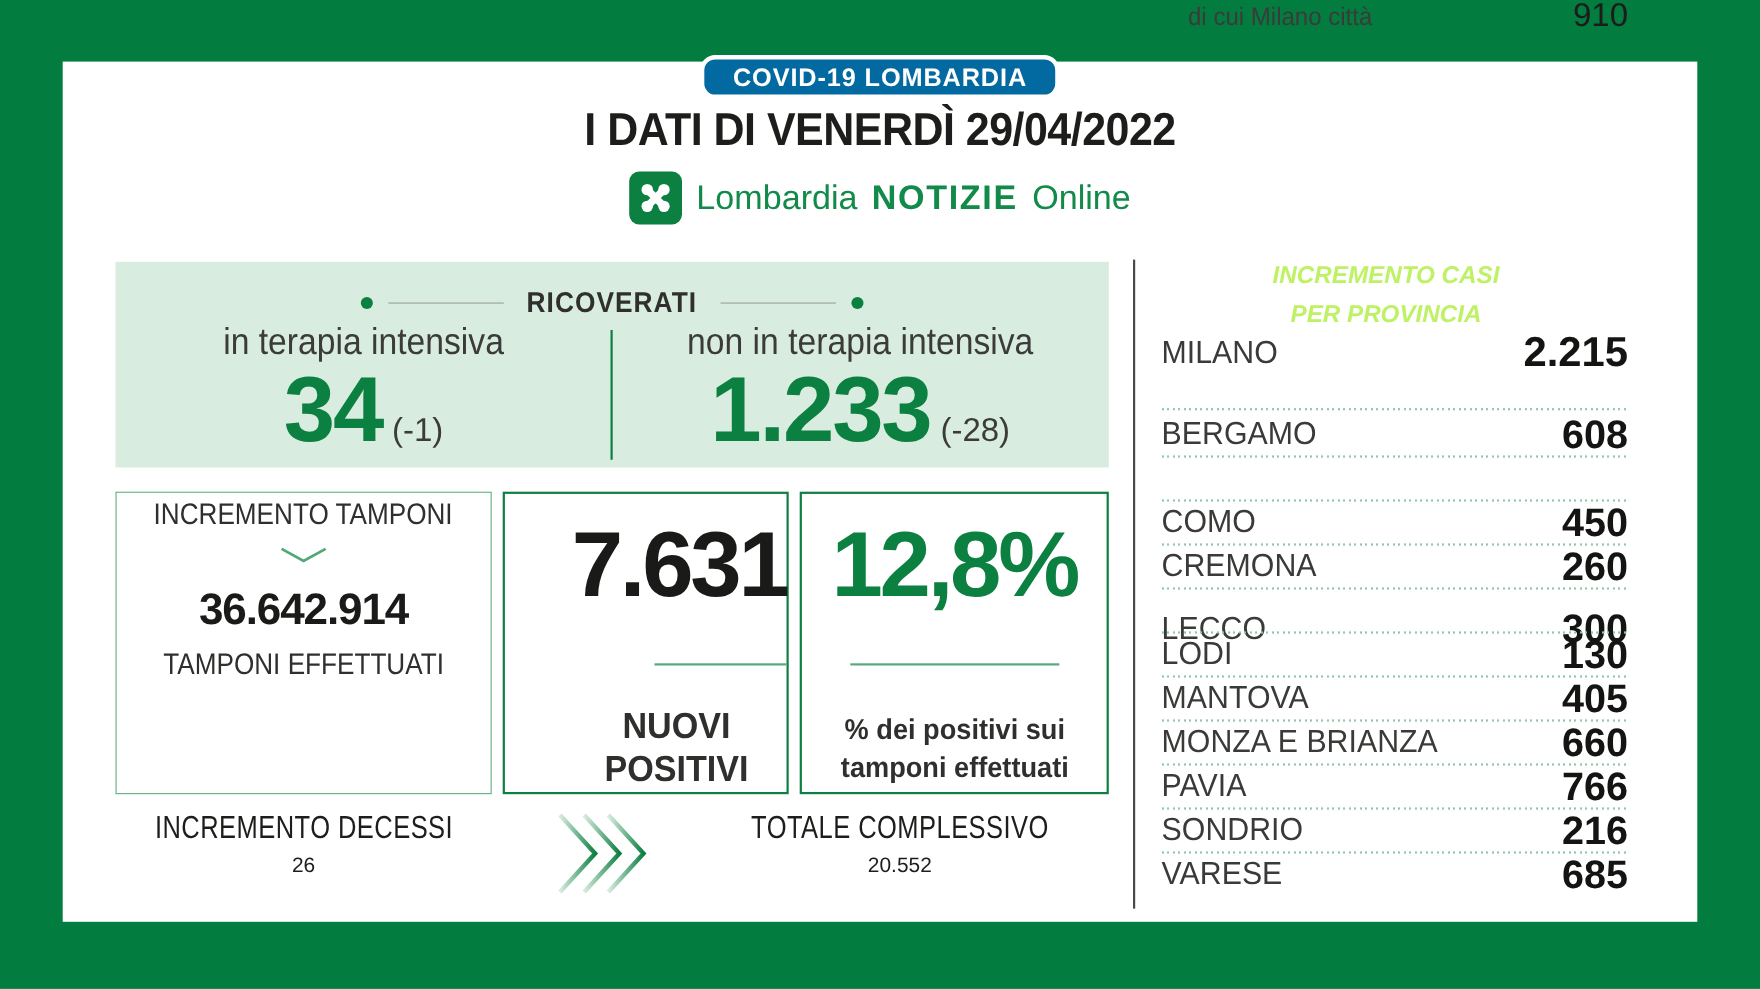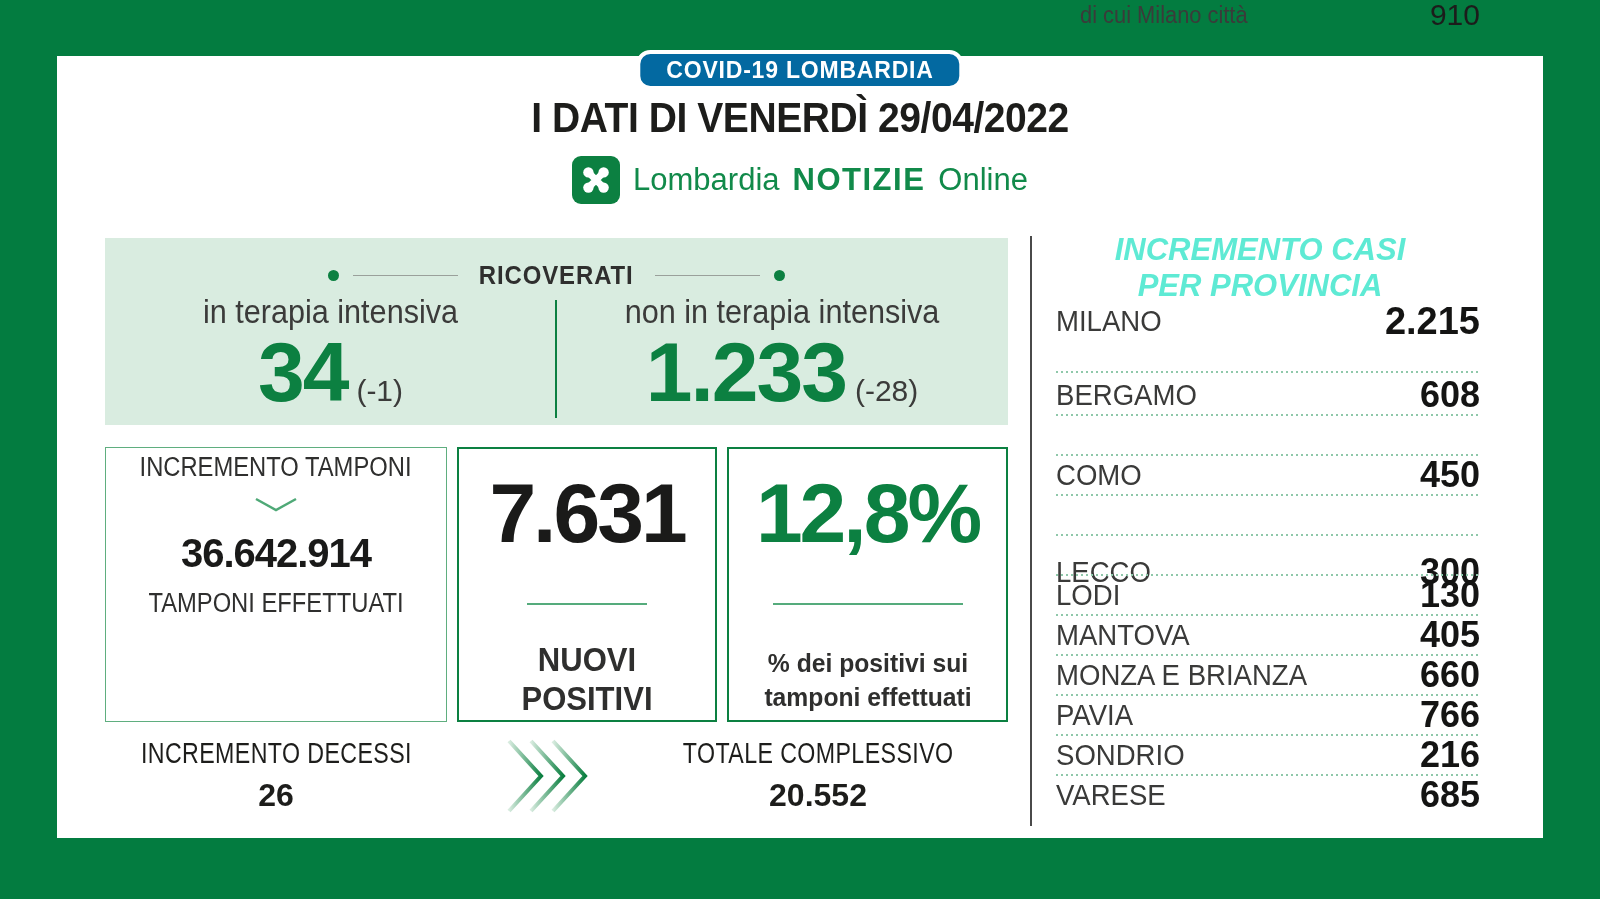"INCREMENTO CASI" .prov-title { color: #5eead4 -> #bef264; font-size: 31px -> 22px }
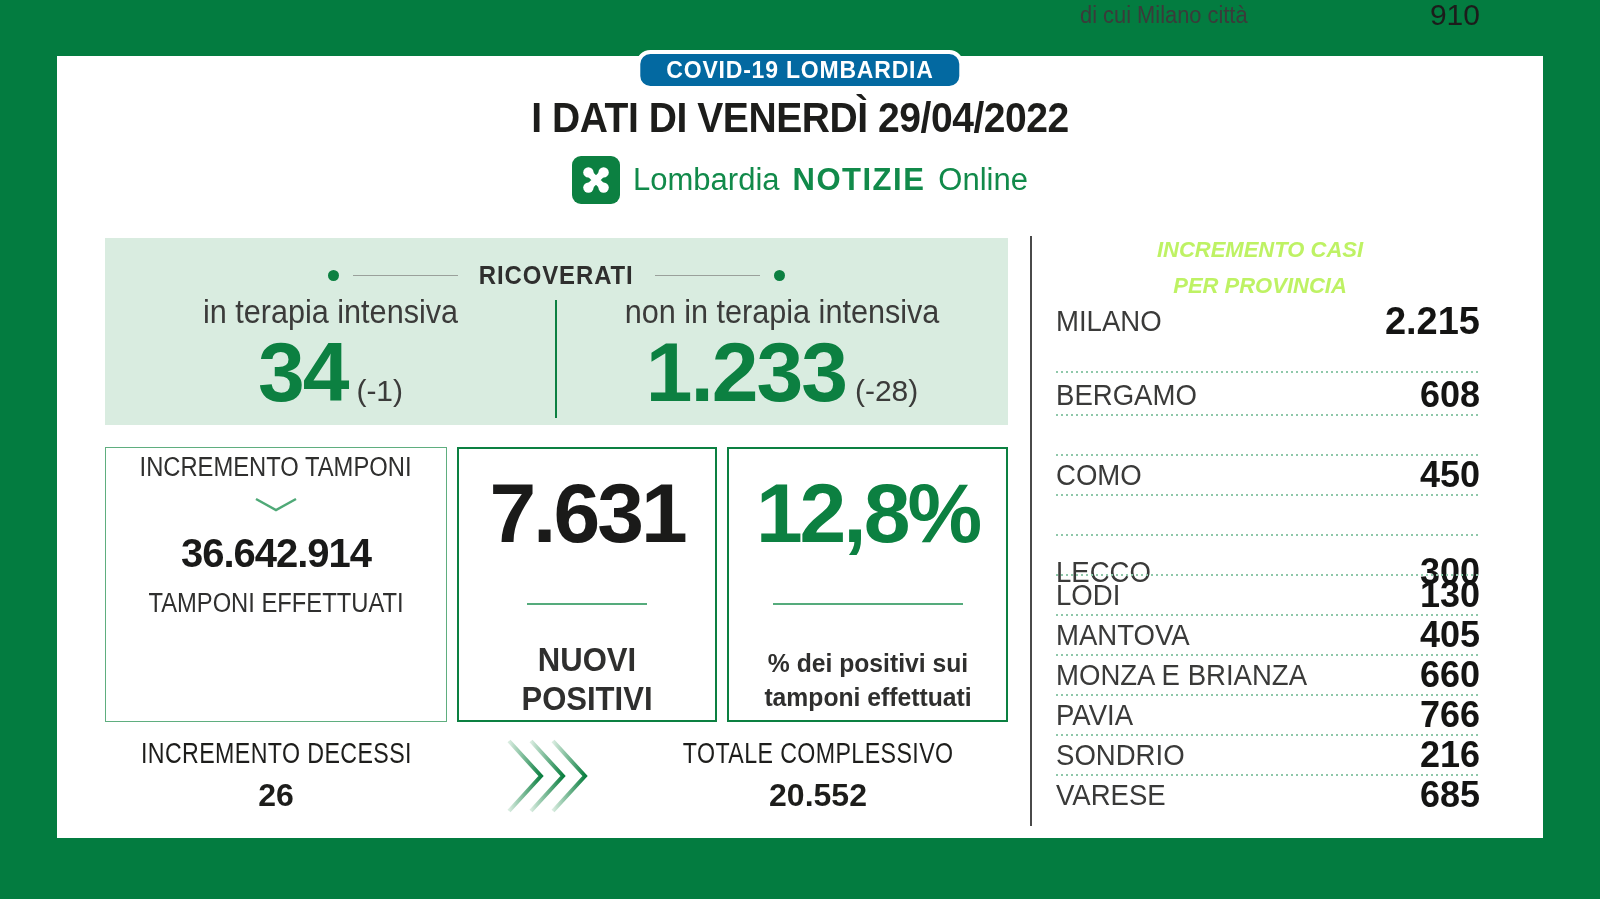"7.631" .b2 { align-items: none -> flex-end }
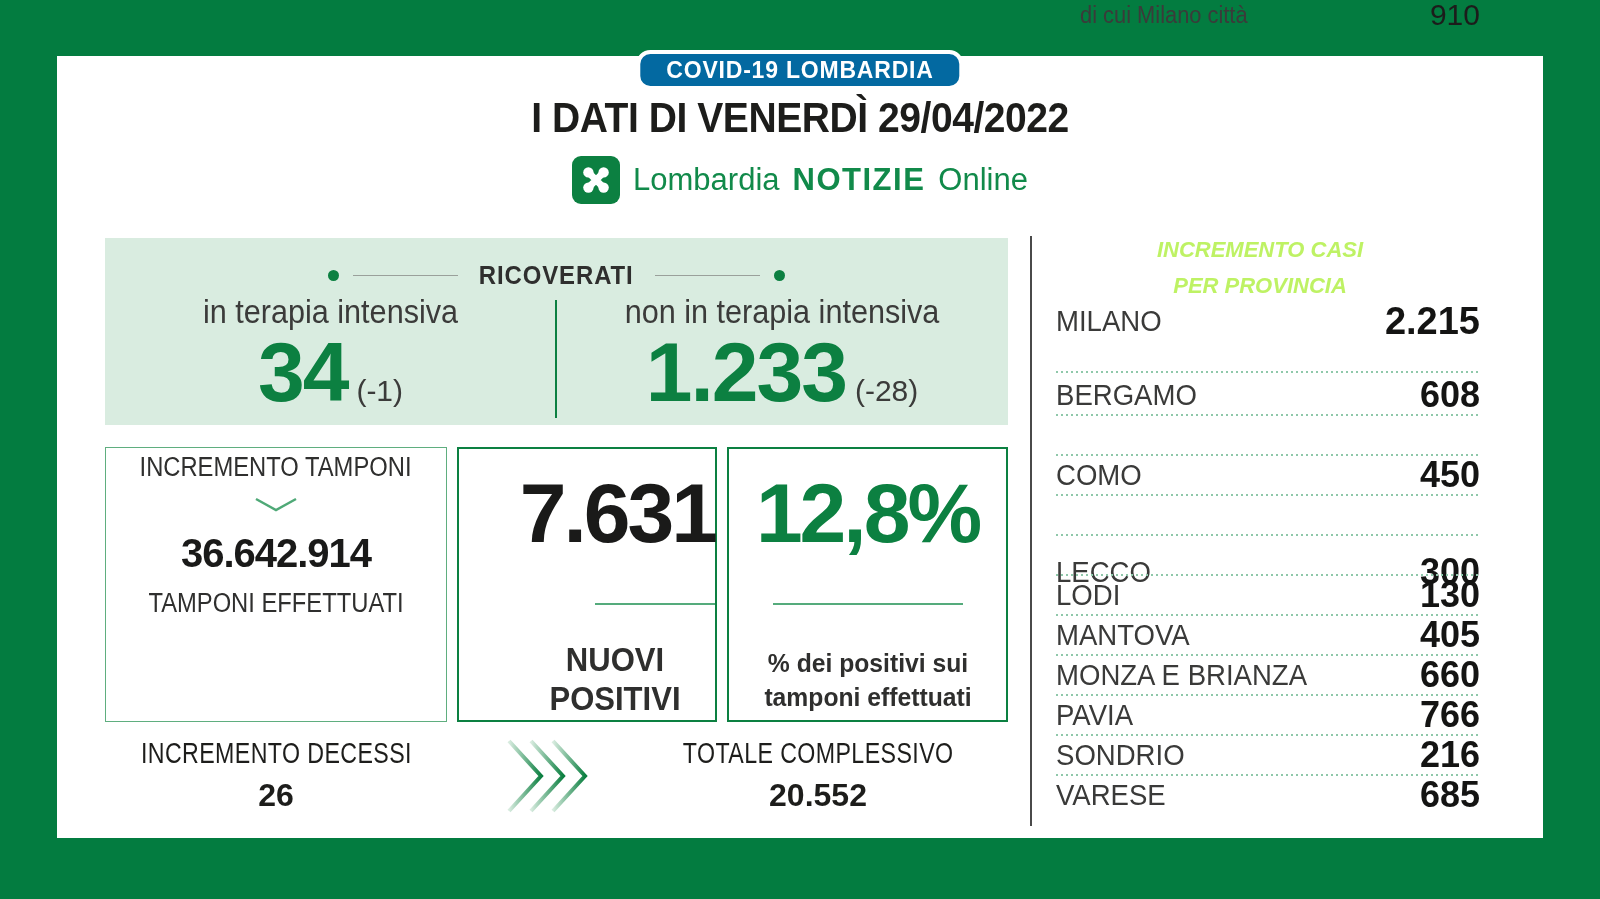"CREMONA" div.abs { html: none -> <div> <span>CREMONA</span> <span>260</span> </div> }
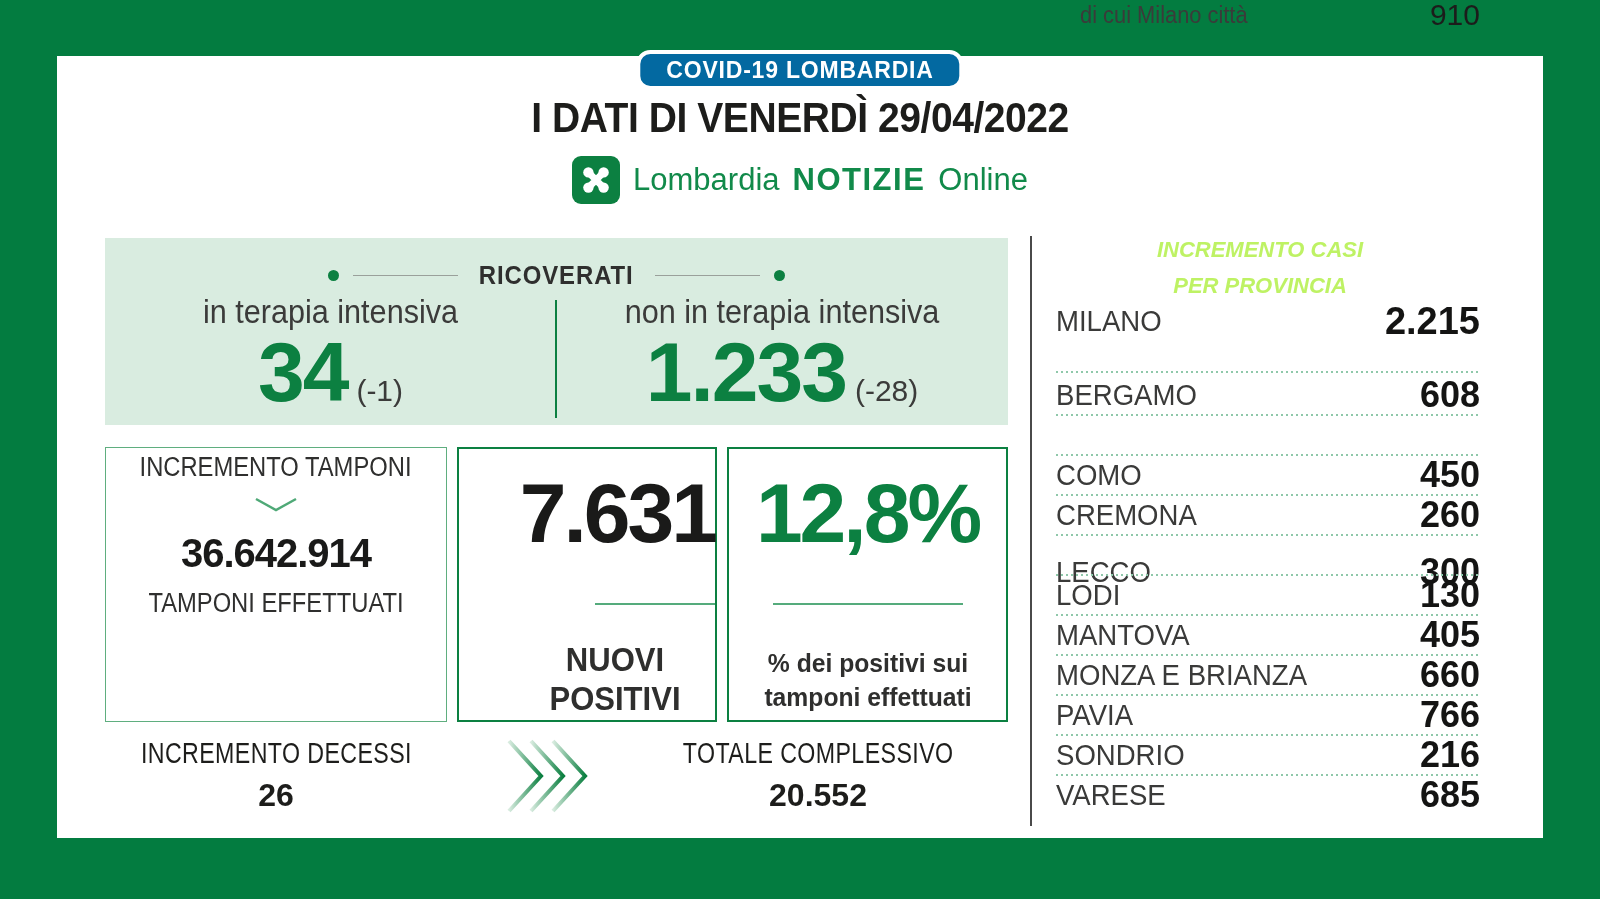"26" .foot-value { font-size: 32px -> 19px; font-weight: bold -> normal }
